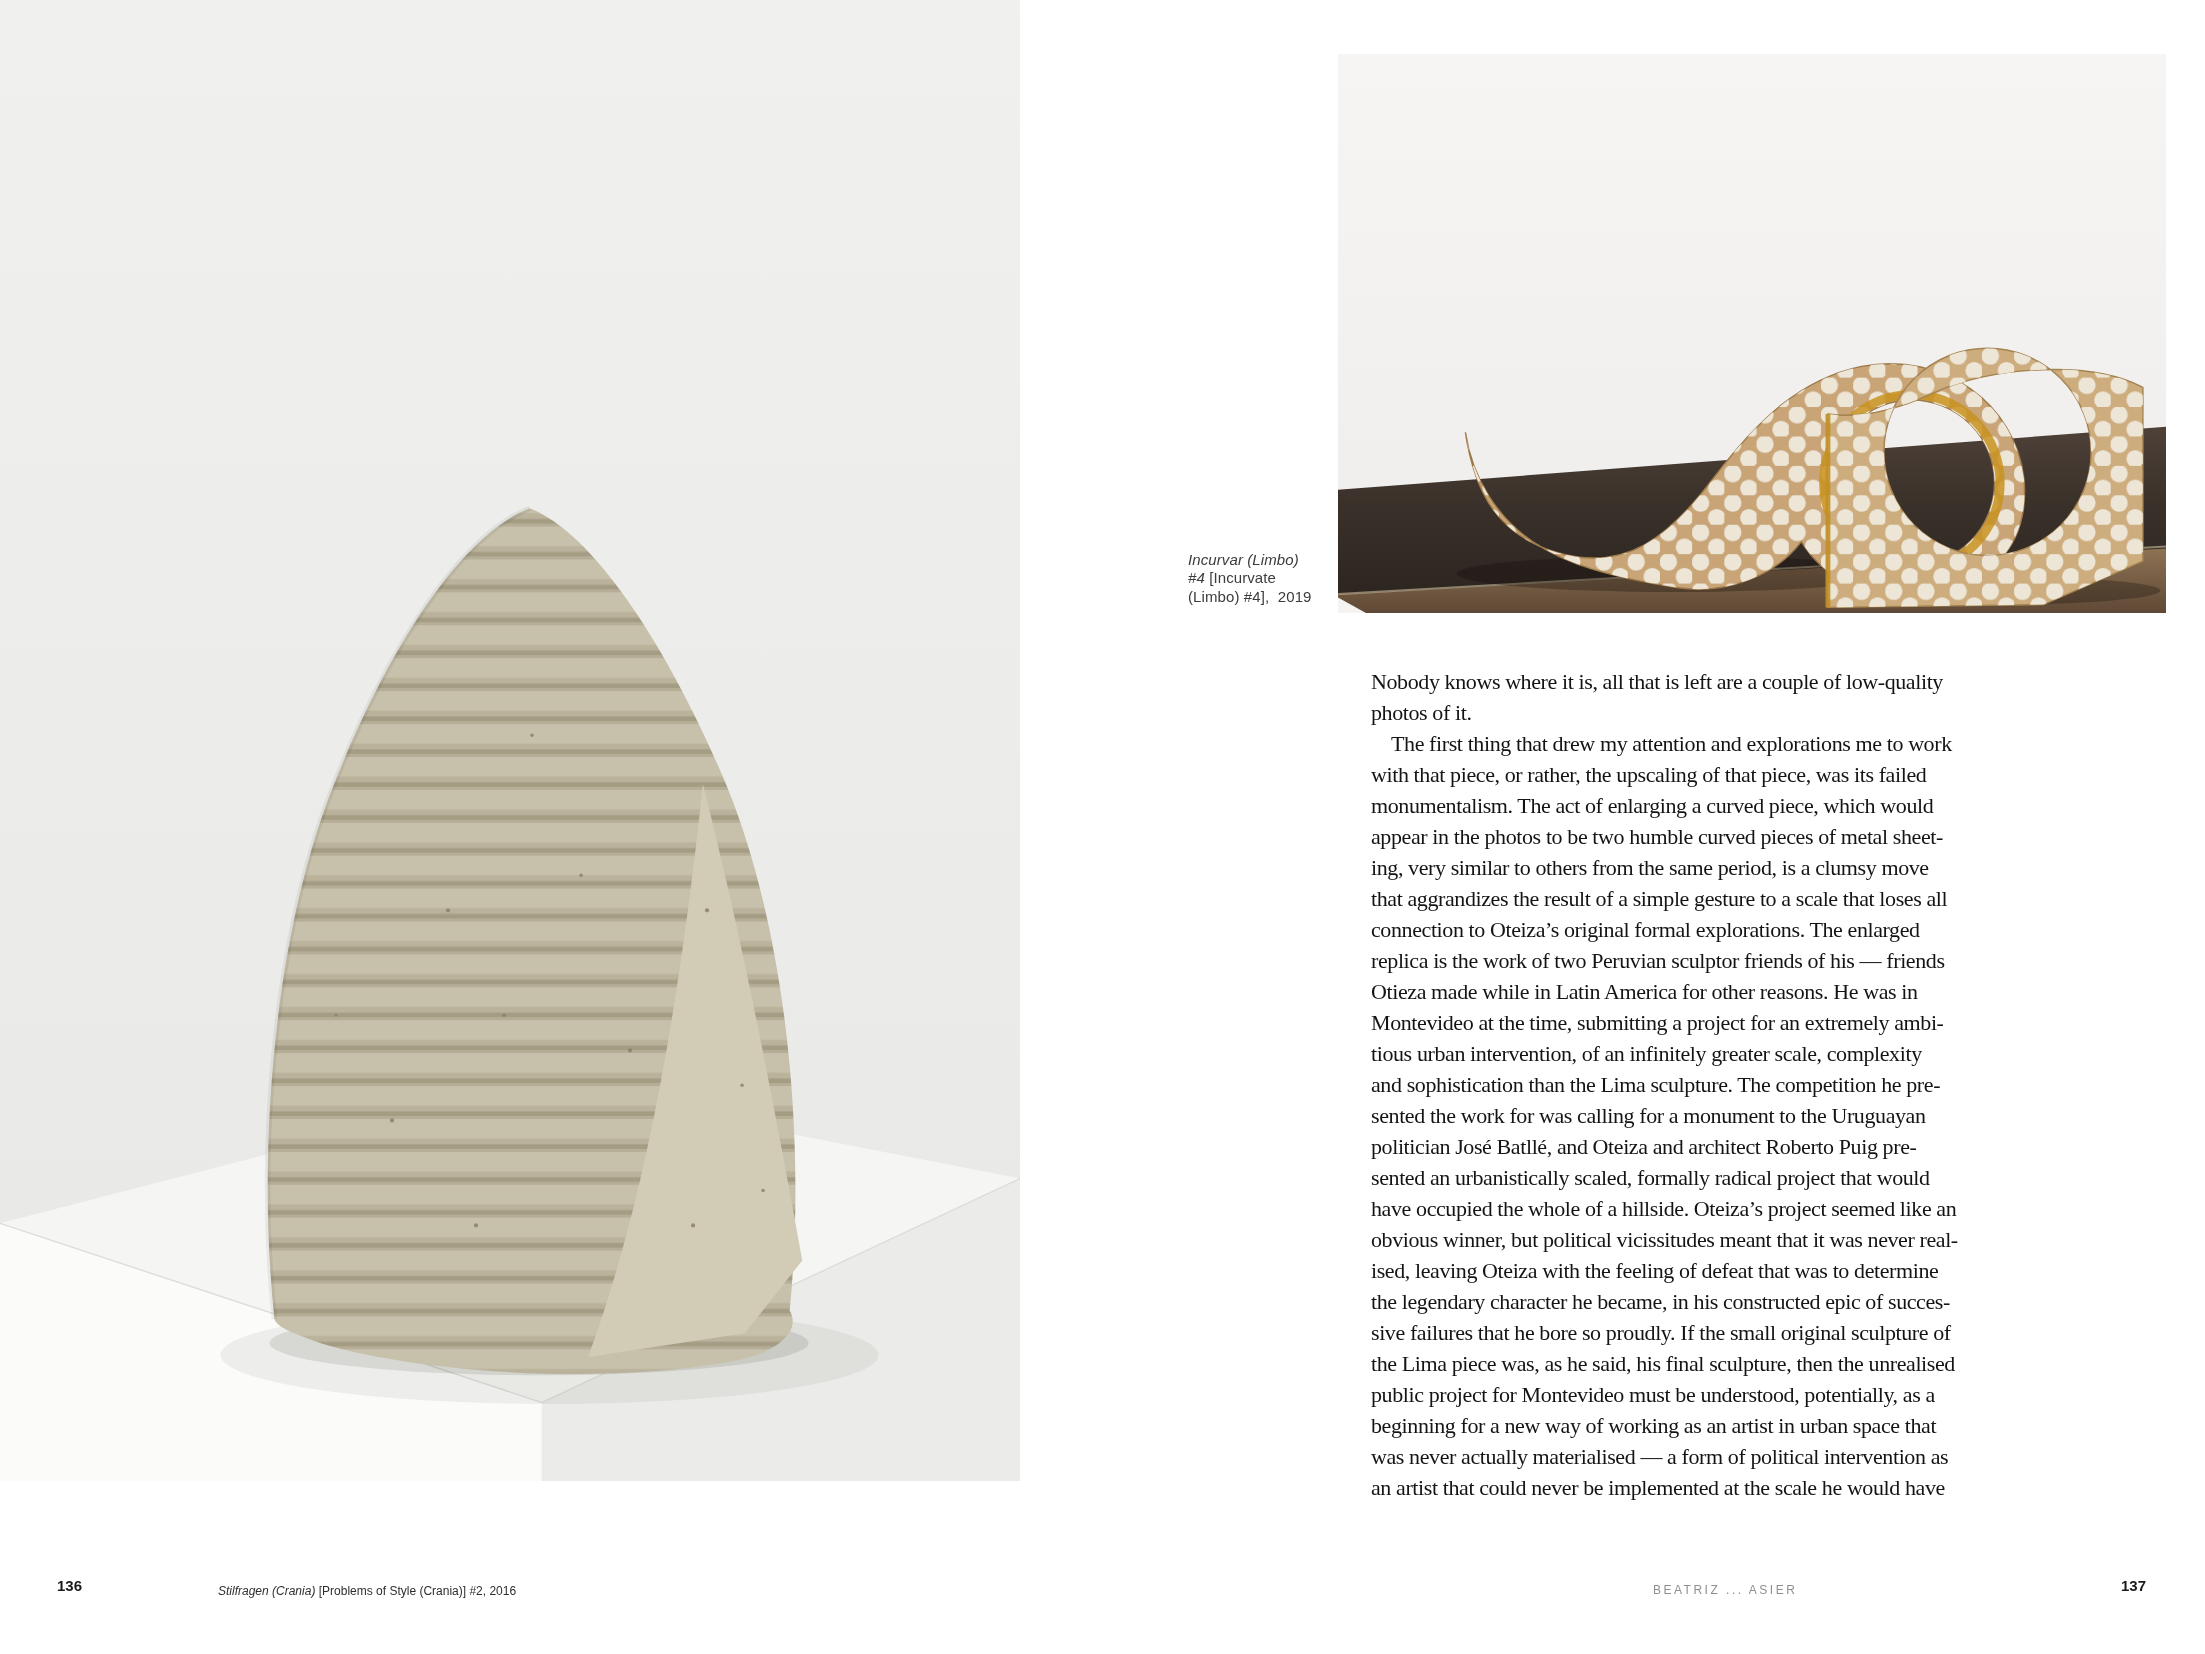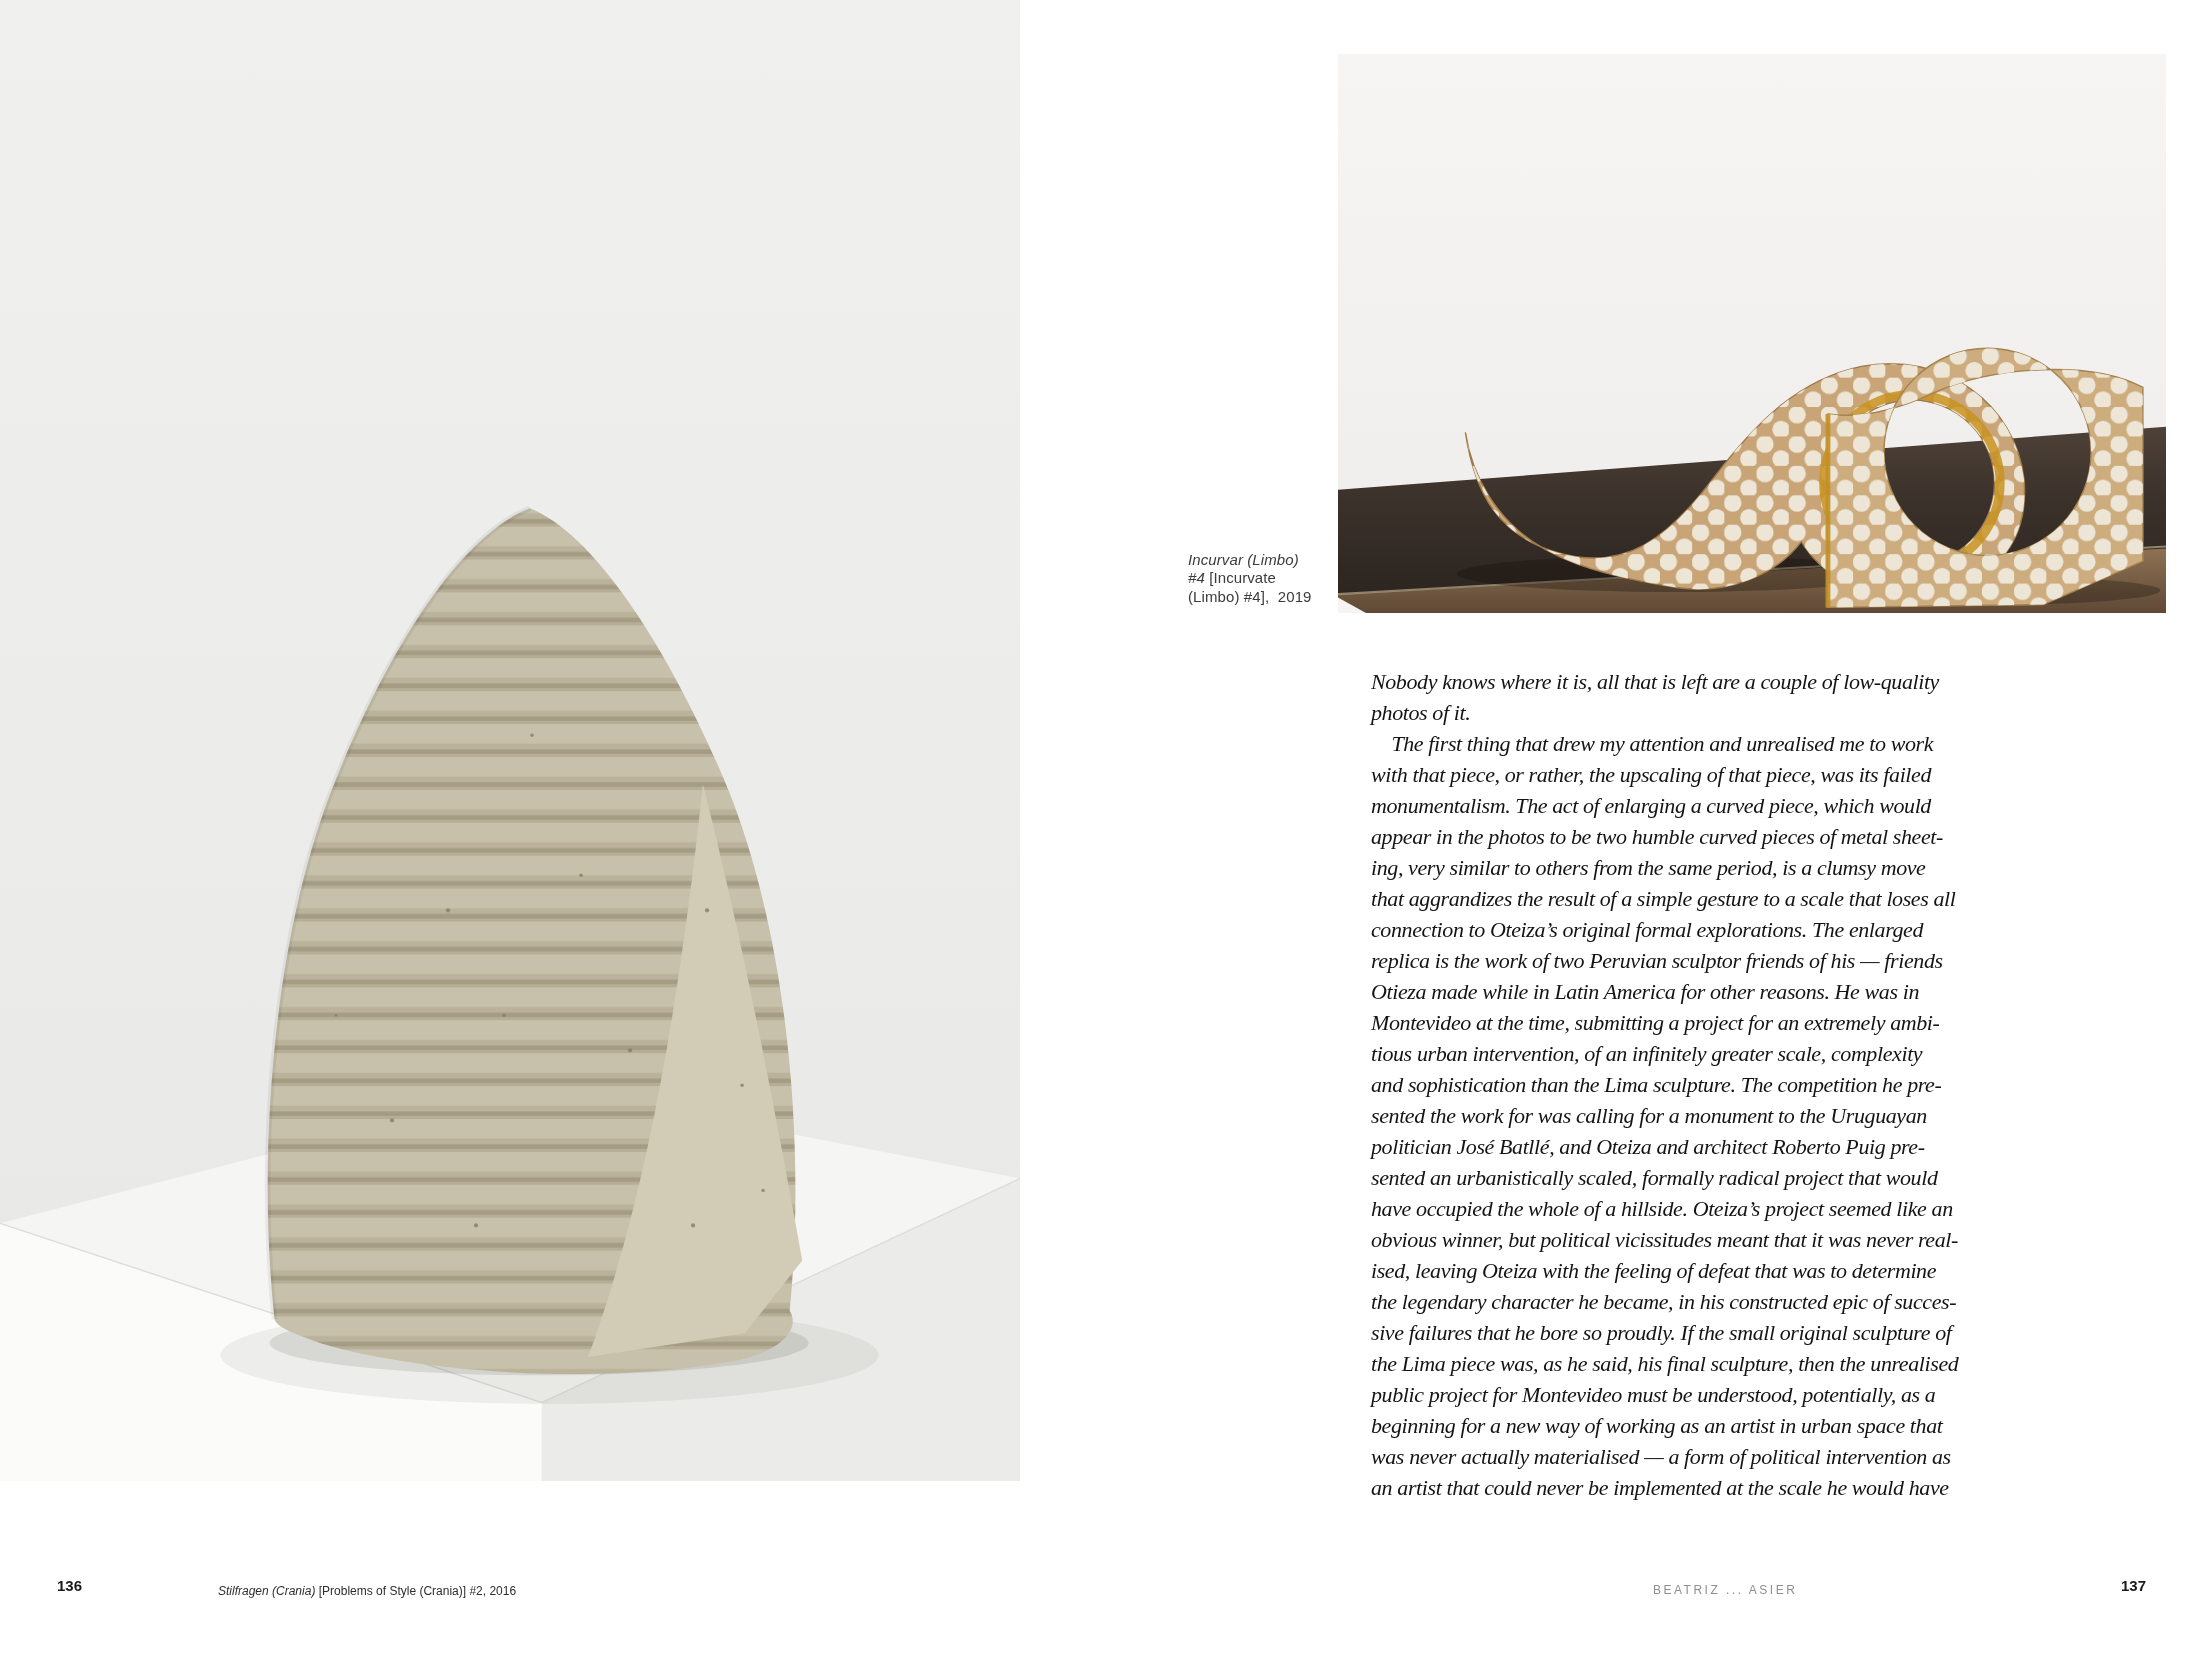"Nobody knows where it is," .essay .essay-line { font-style: italic -> none }
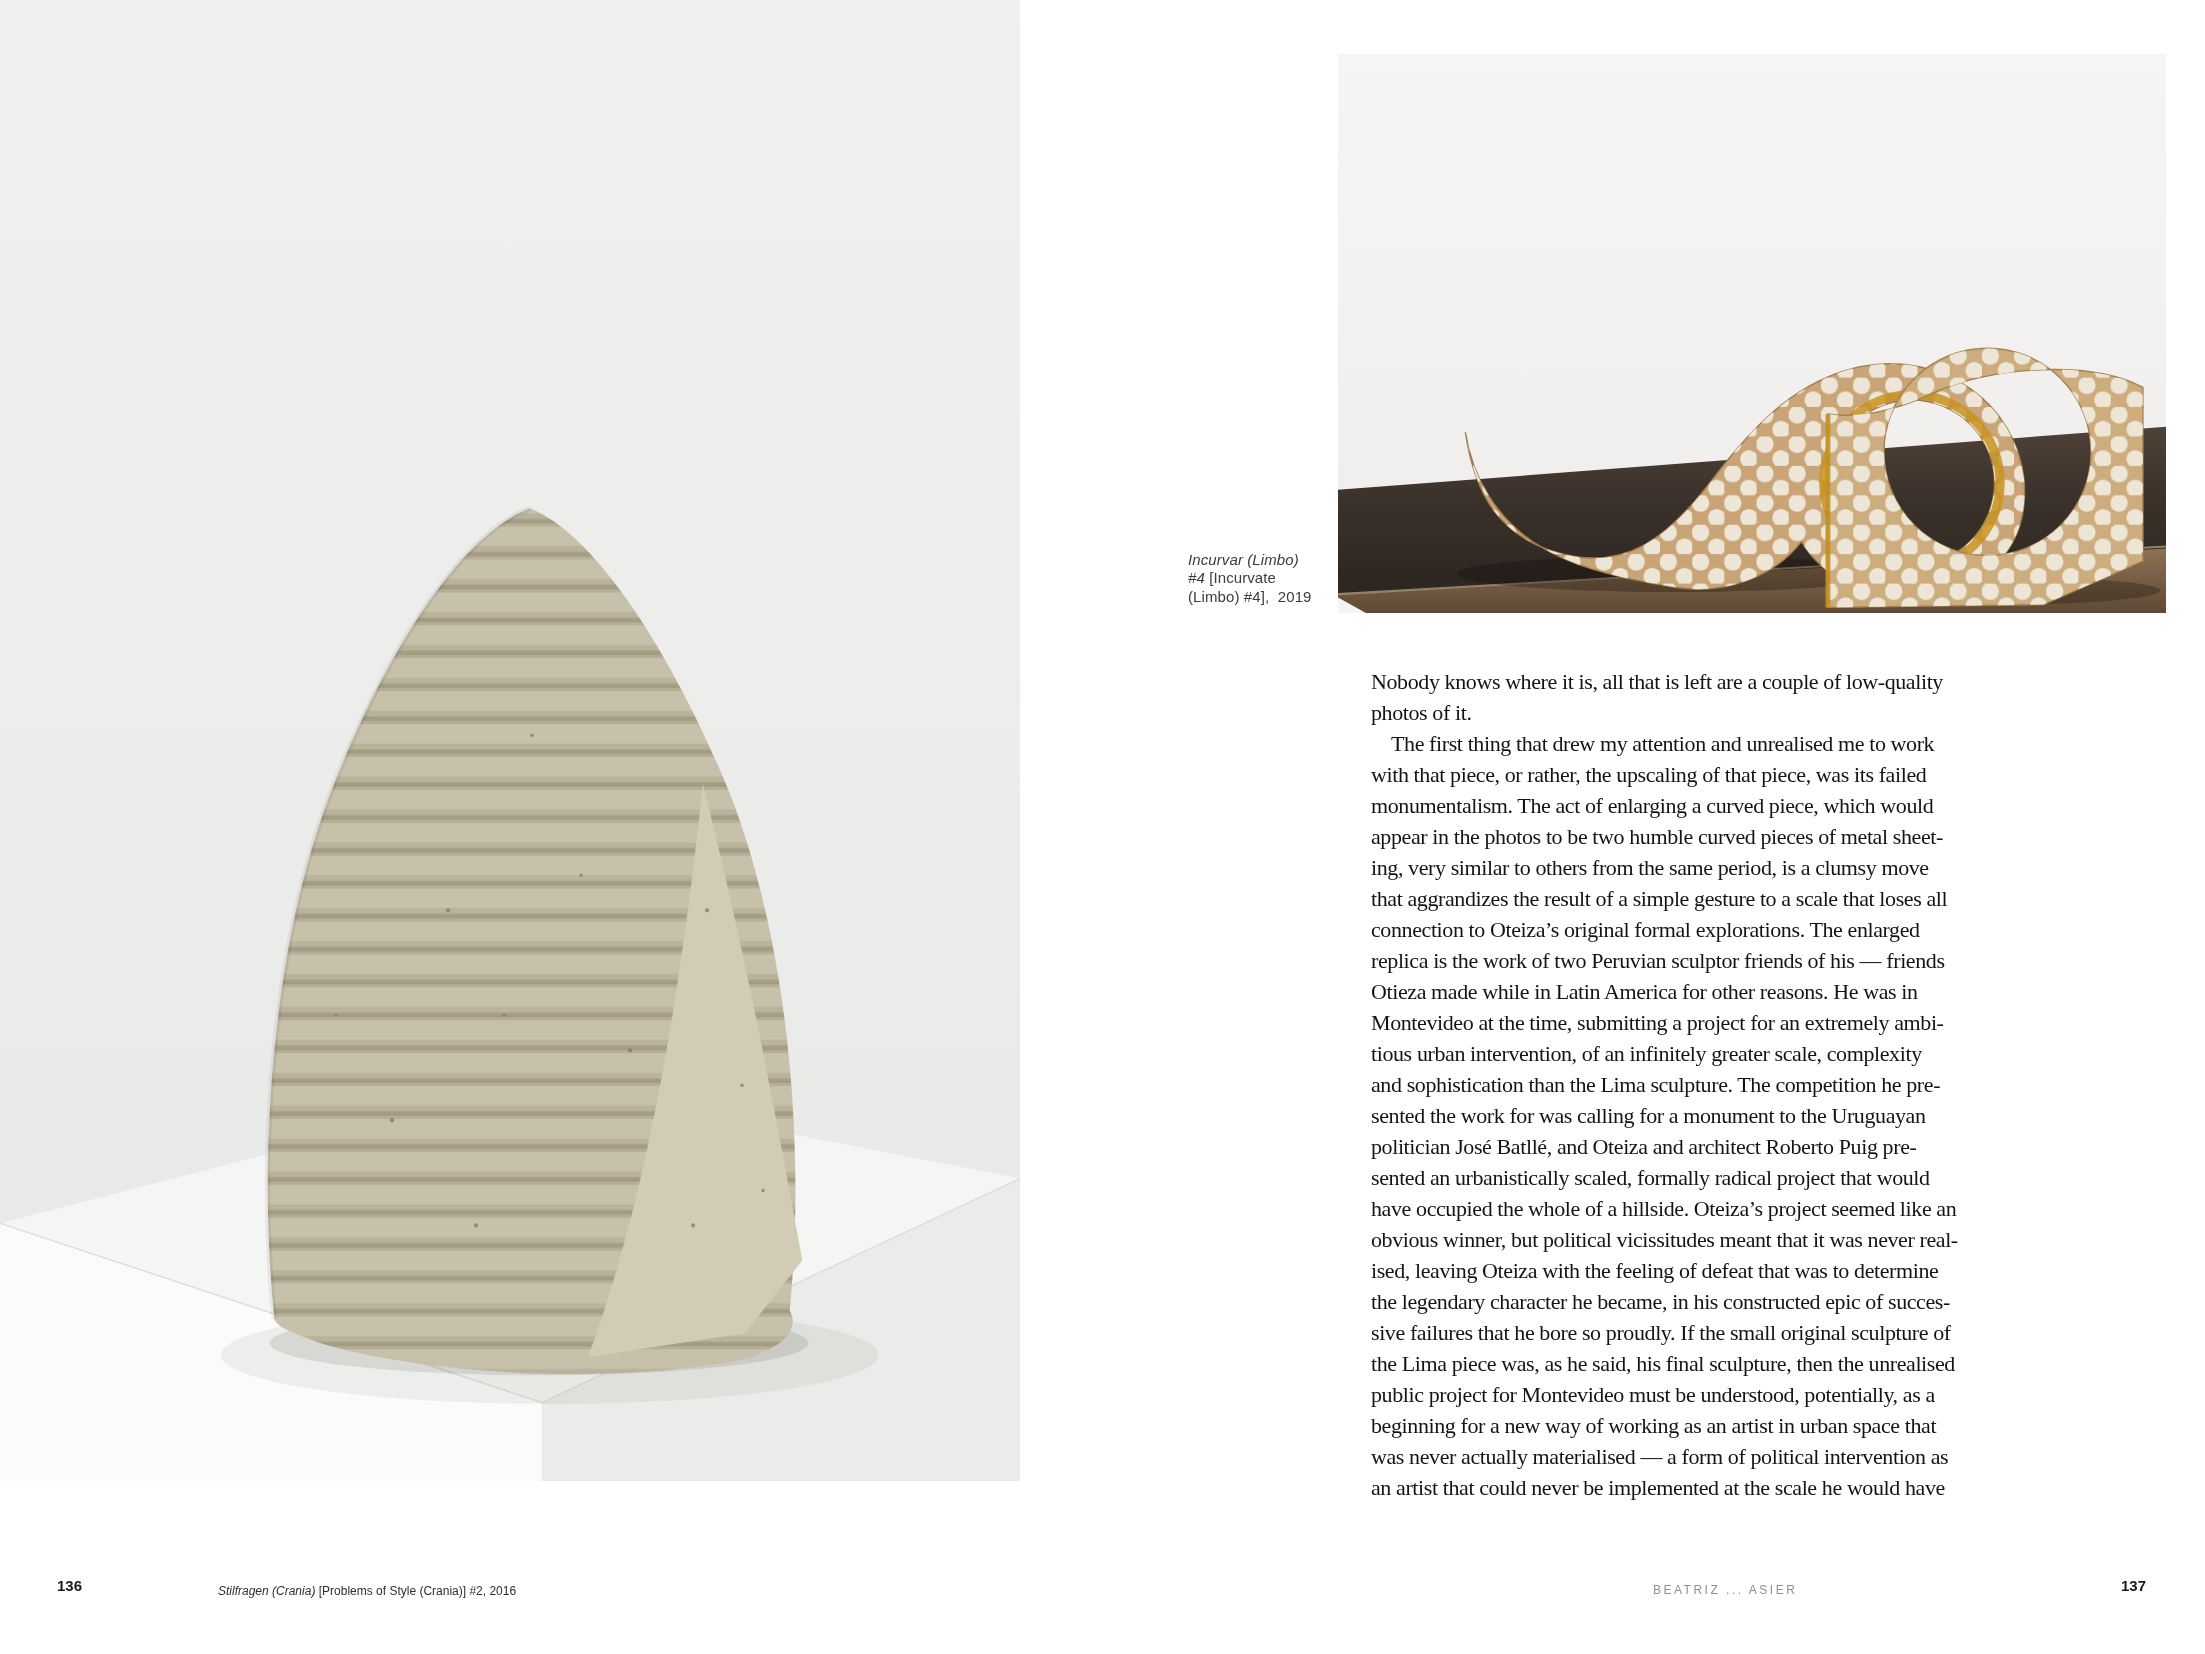"The first thing that drew" div.essay-line { text: unrealised -> explorations }
